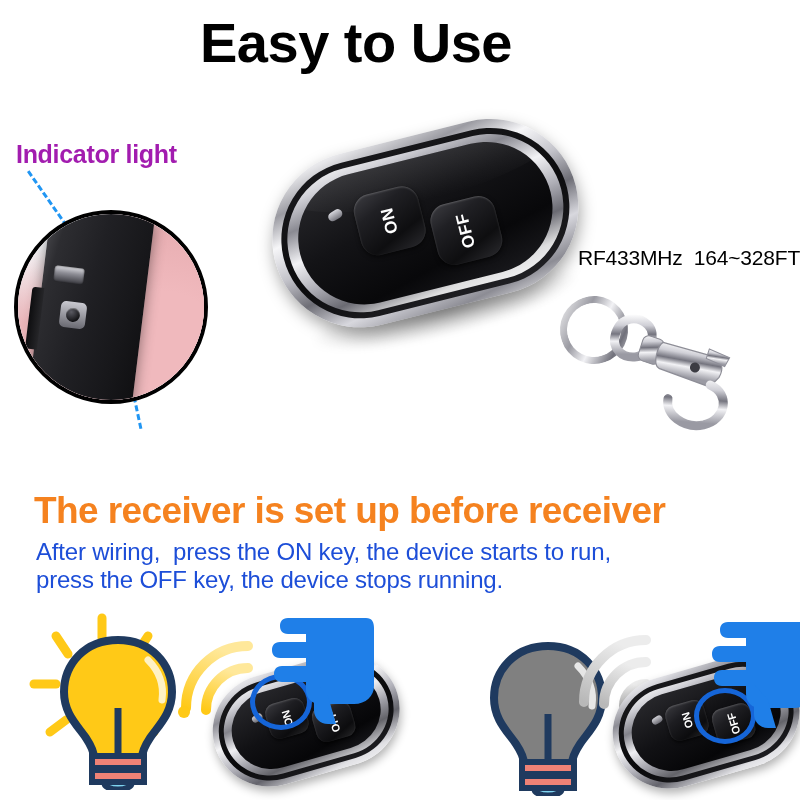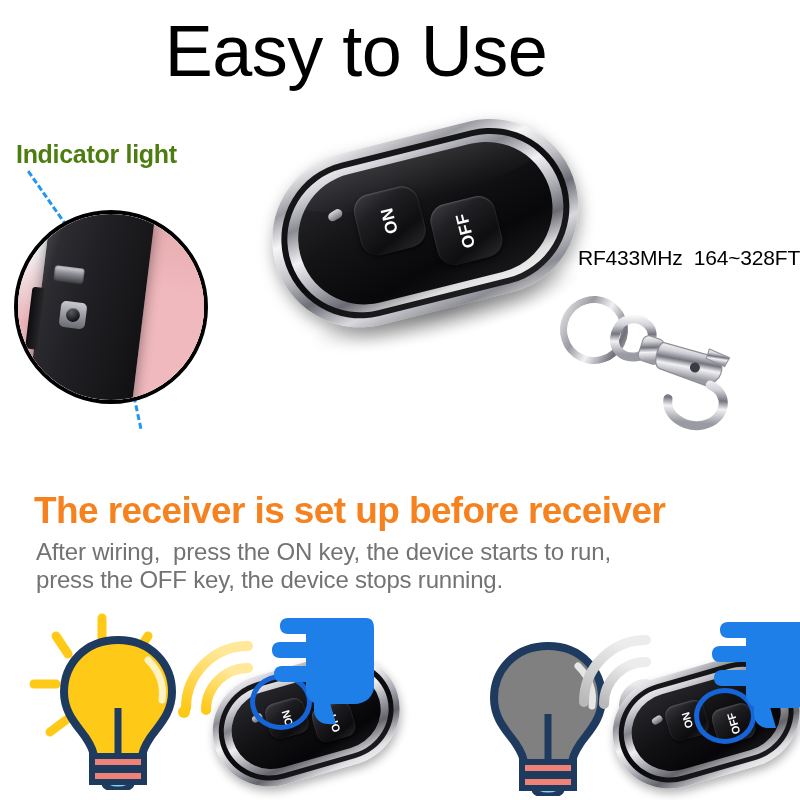"Easy to Use" #title { font-size: 72px -> 56px; font-weight: normal -> bold }
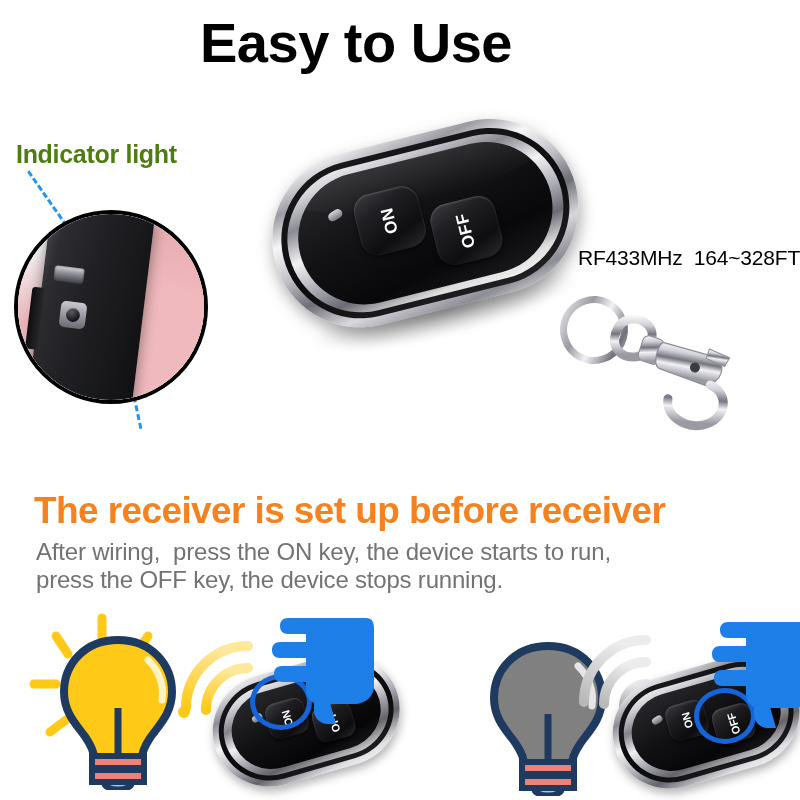"Indicator light" .callout-label { color: #4d7c0f -> #a21caf }
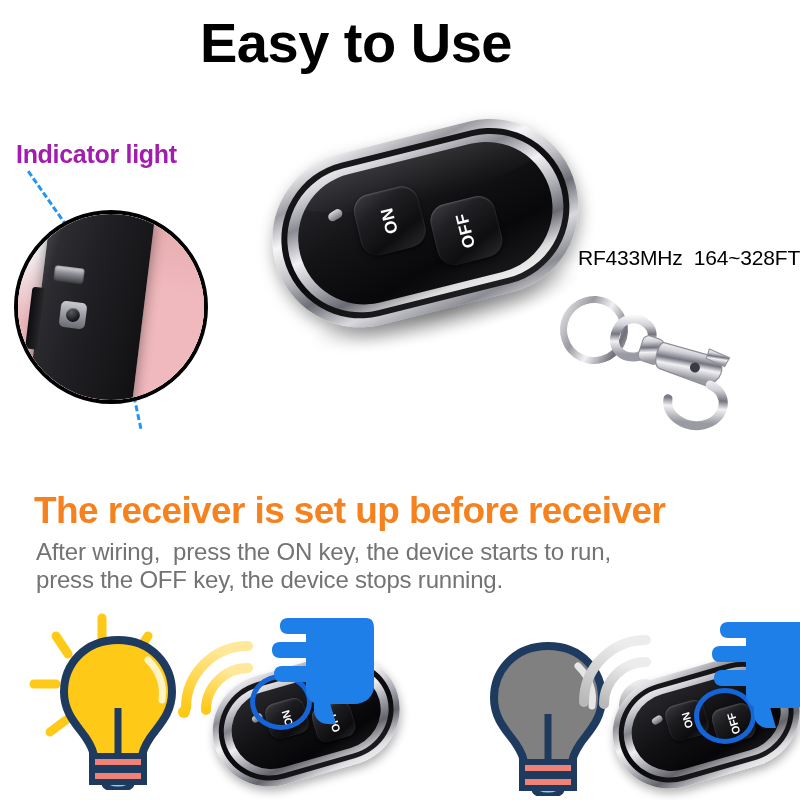"After wiring, press the ON" .body-line { color: #737373 -> #1d4ed8 }
